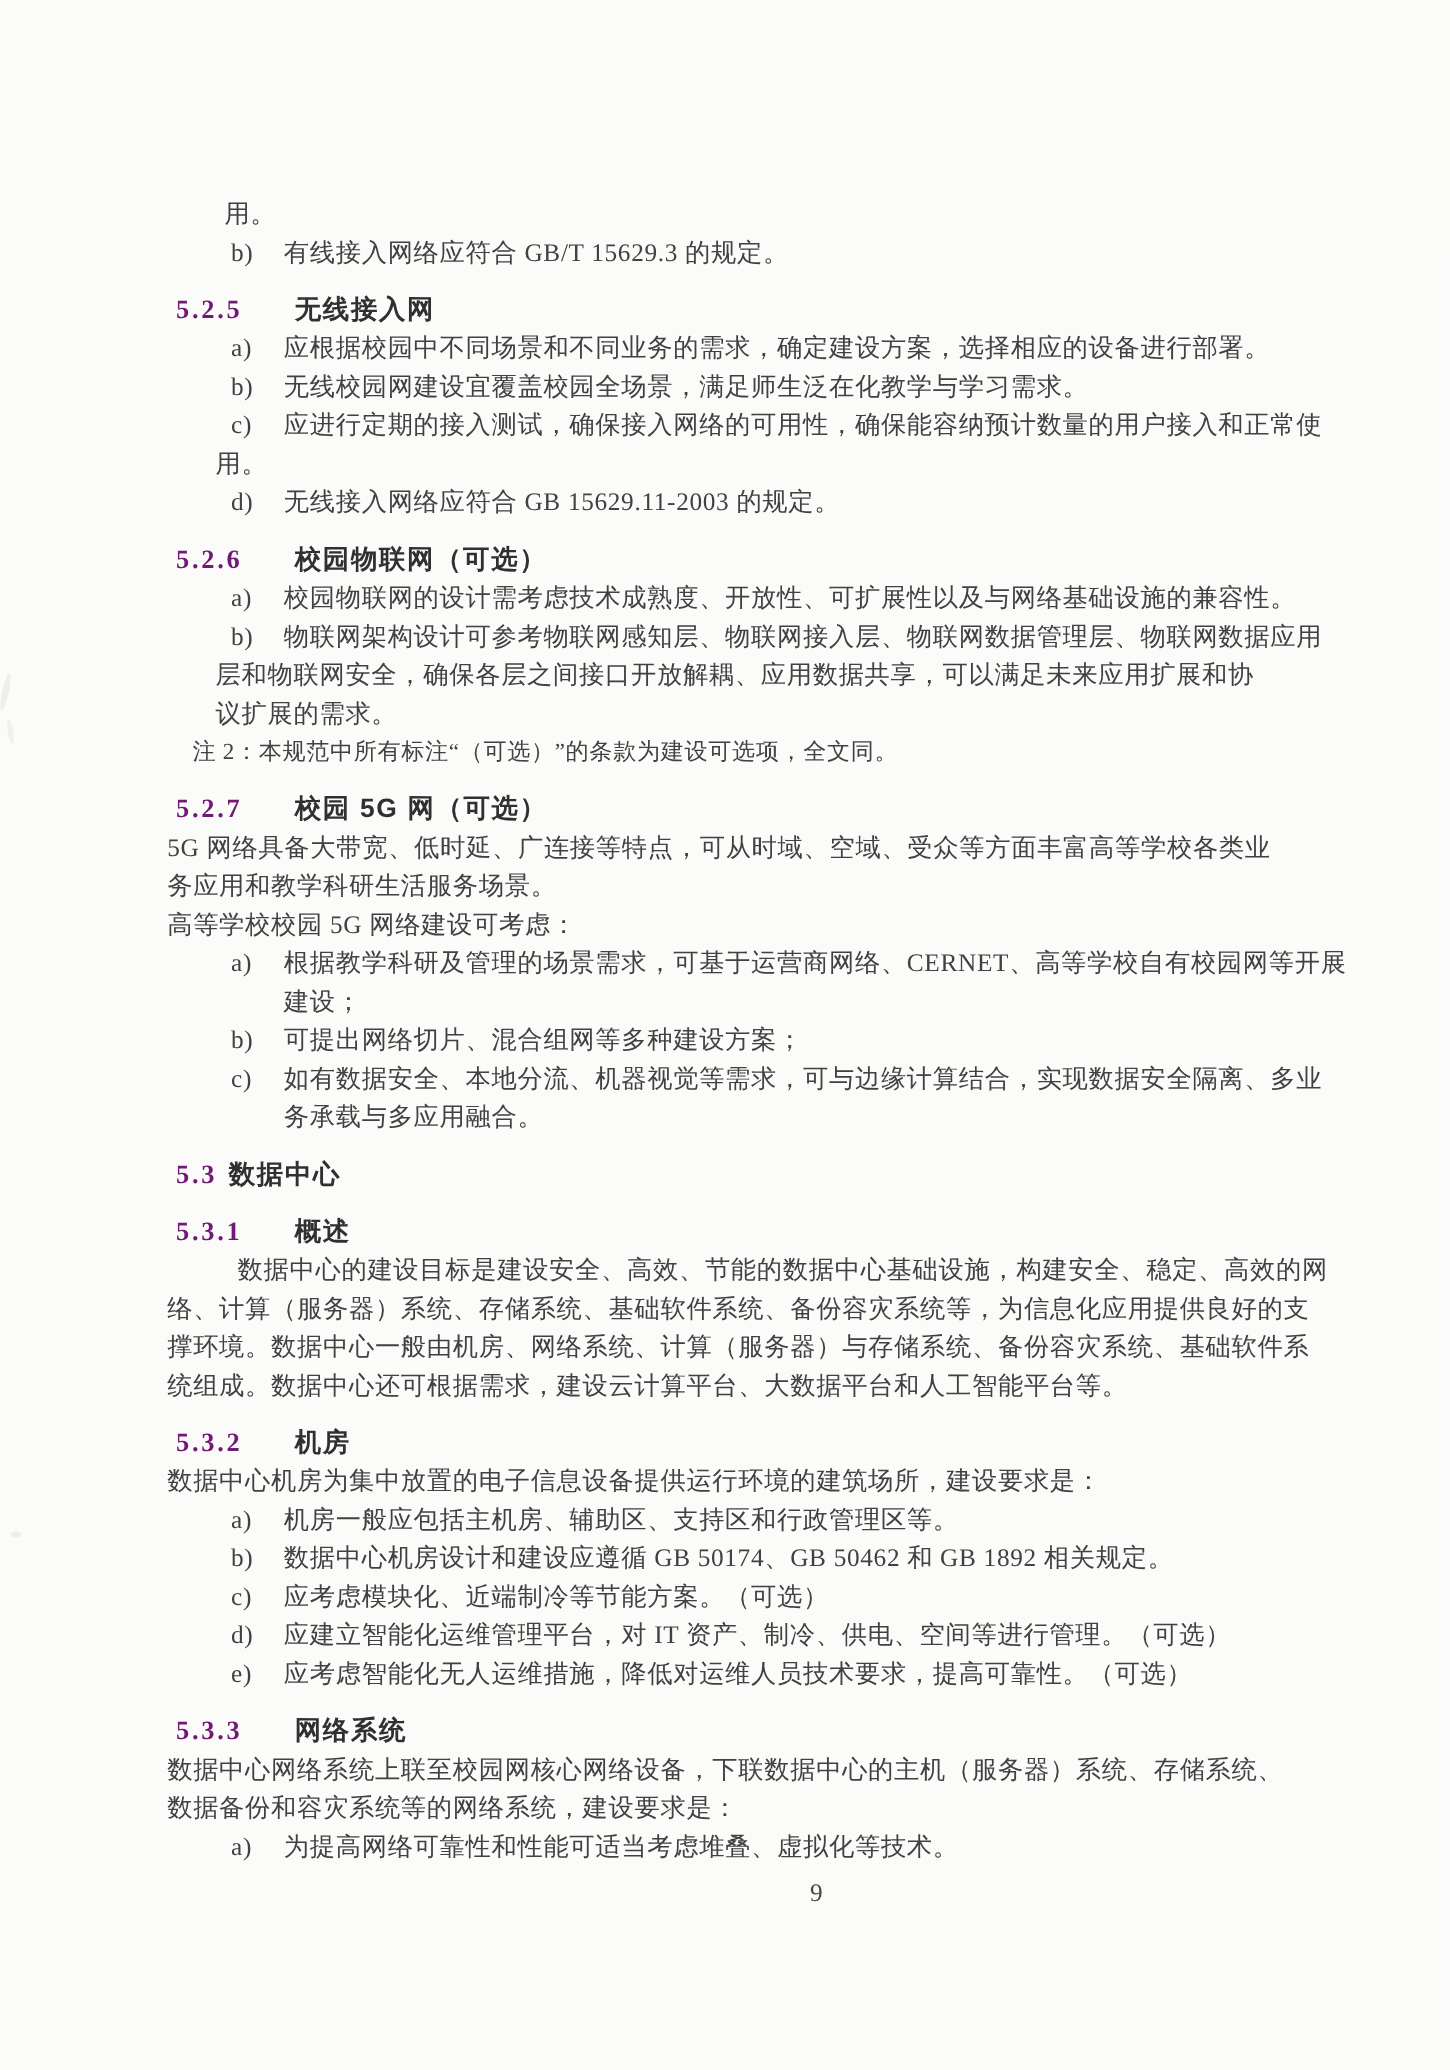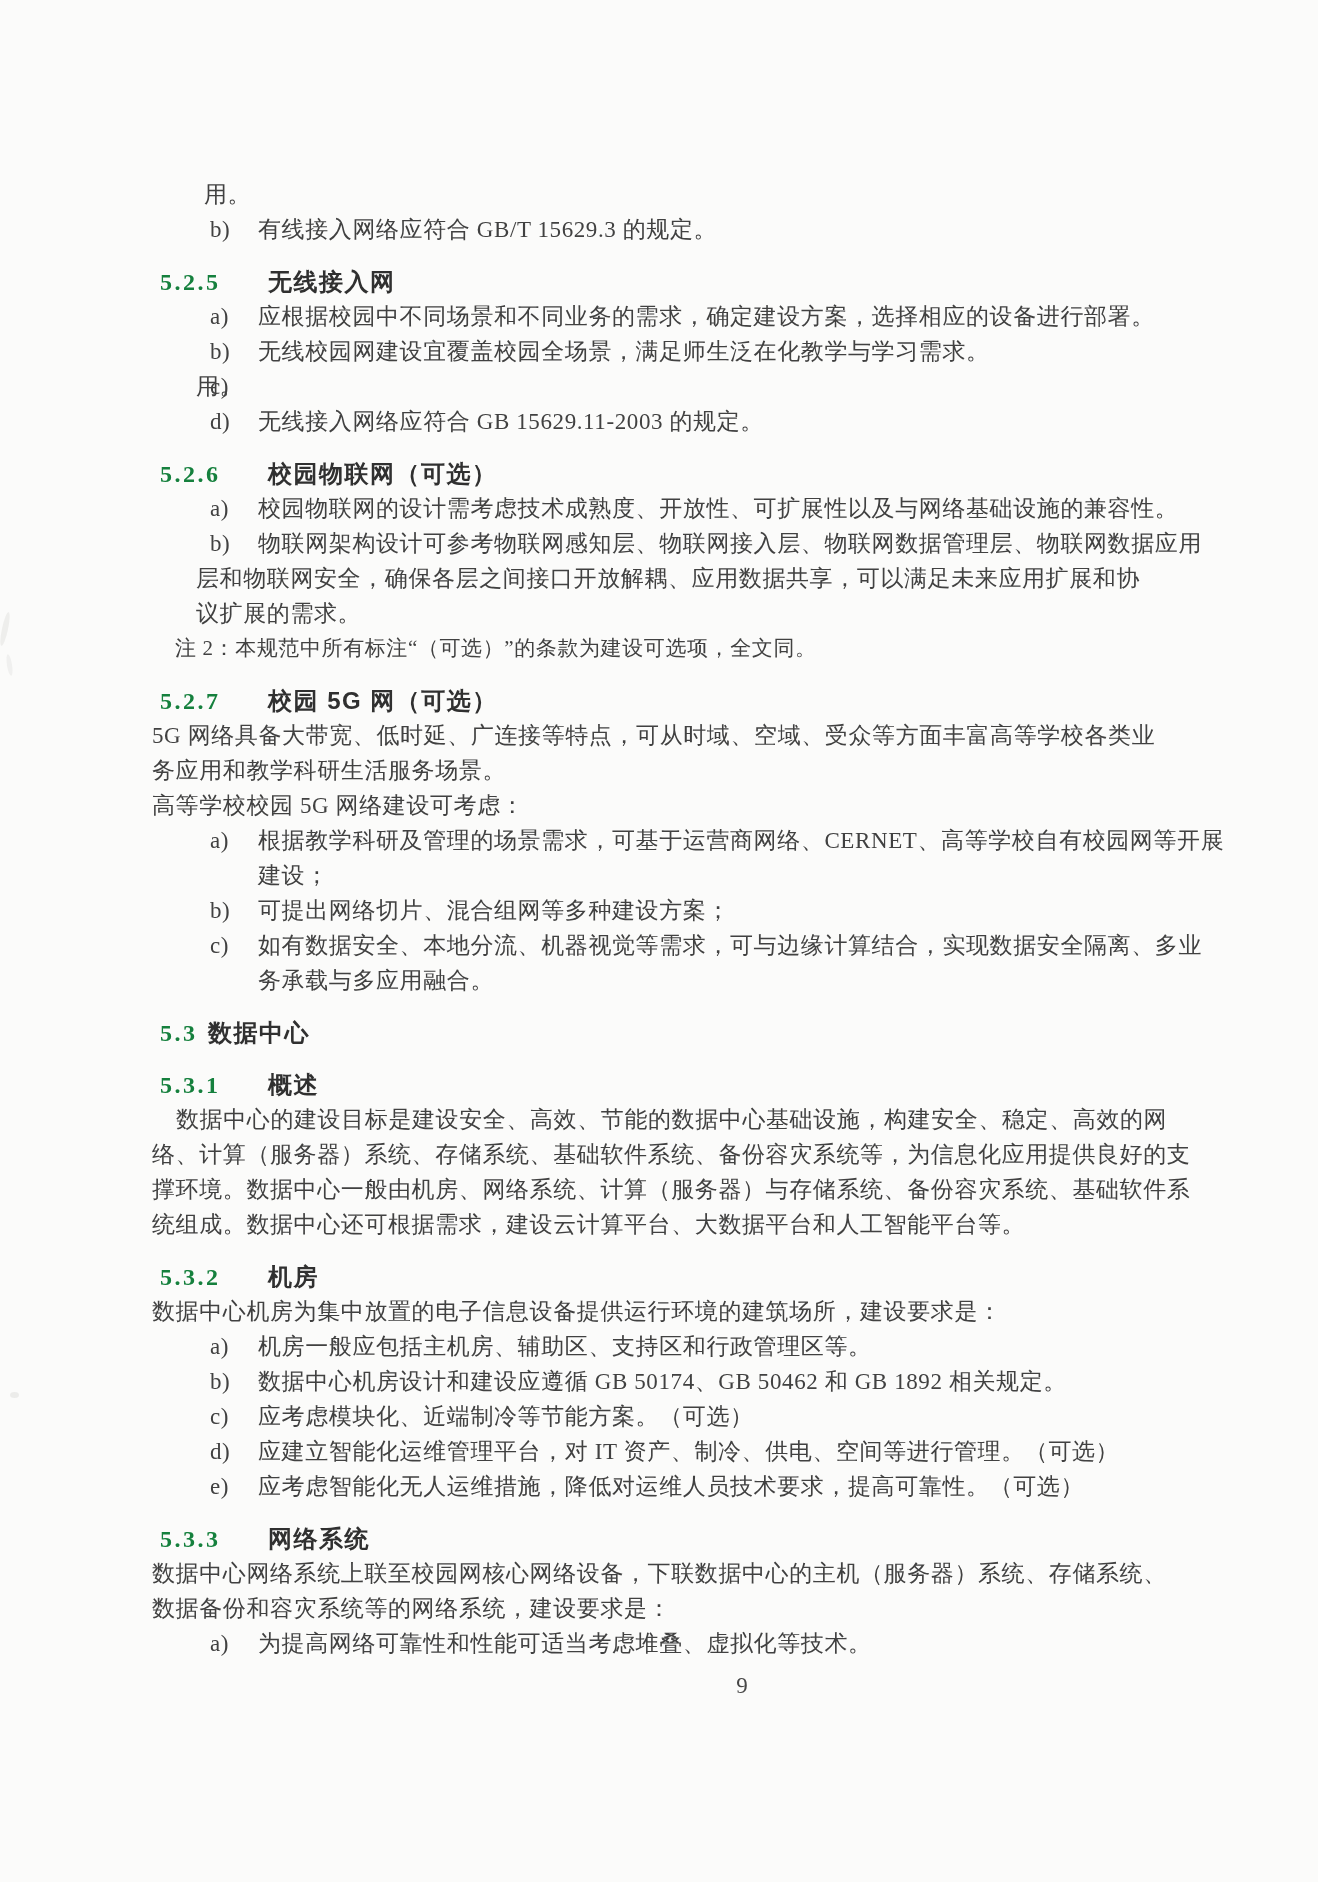"5.2.5" .heading .num { color: #15803d -> #701a75 }
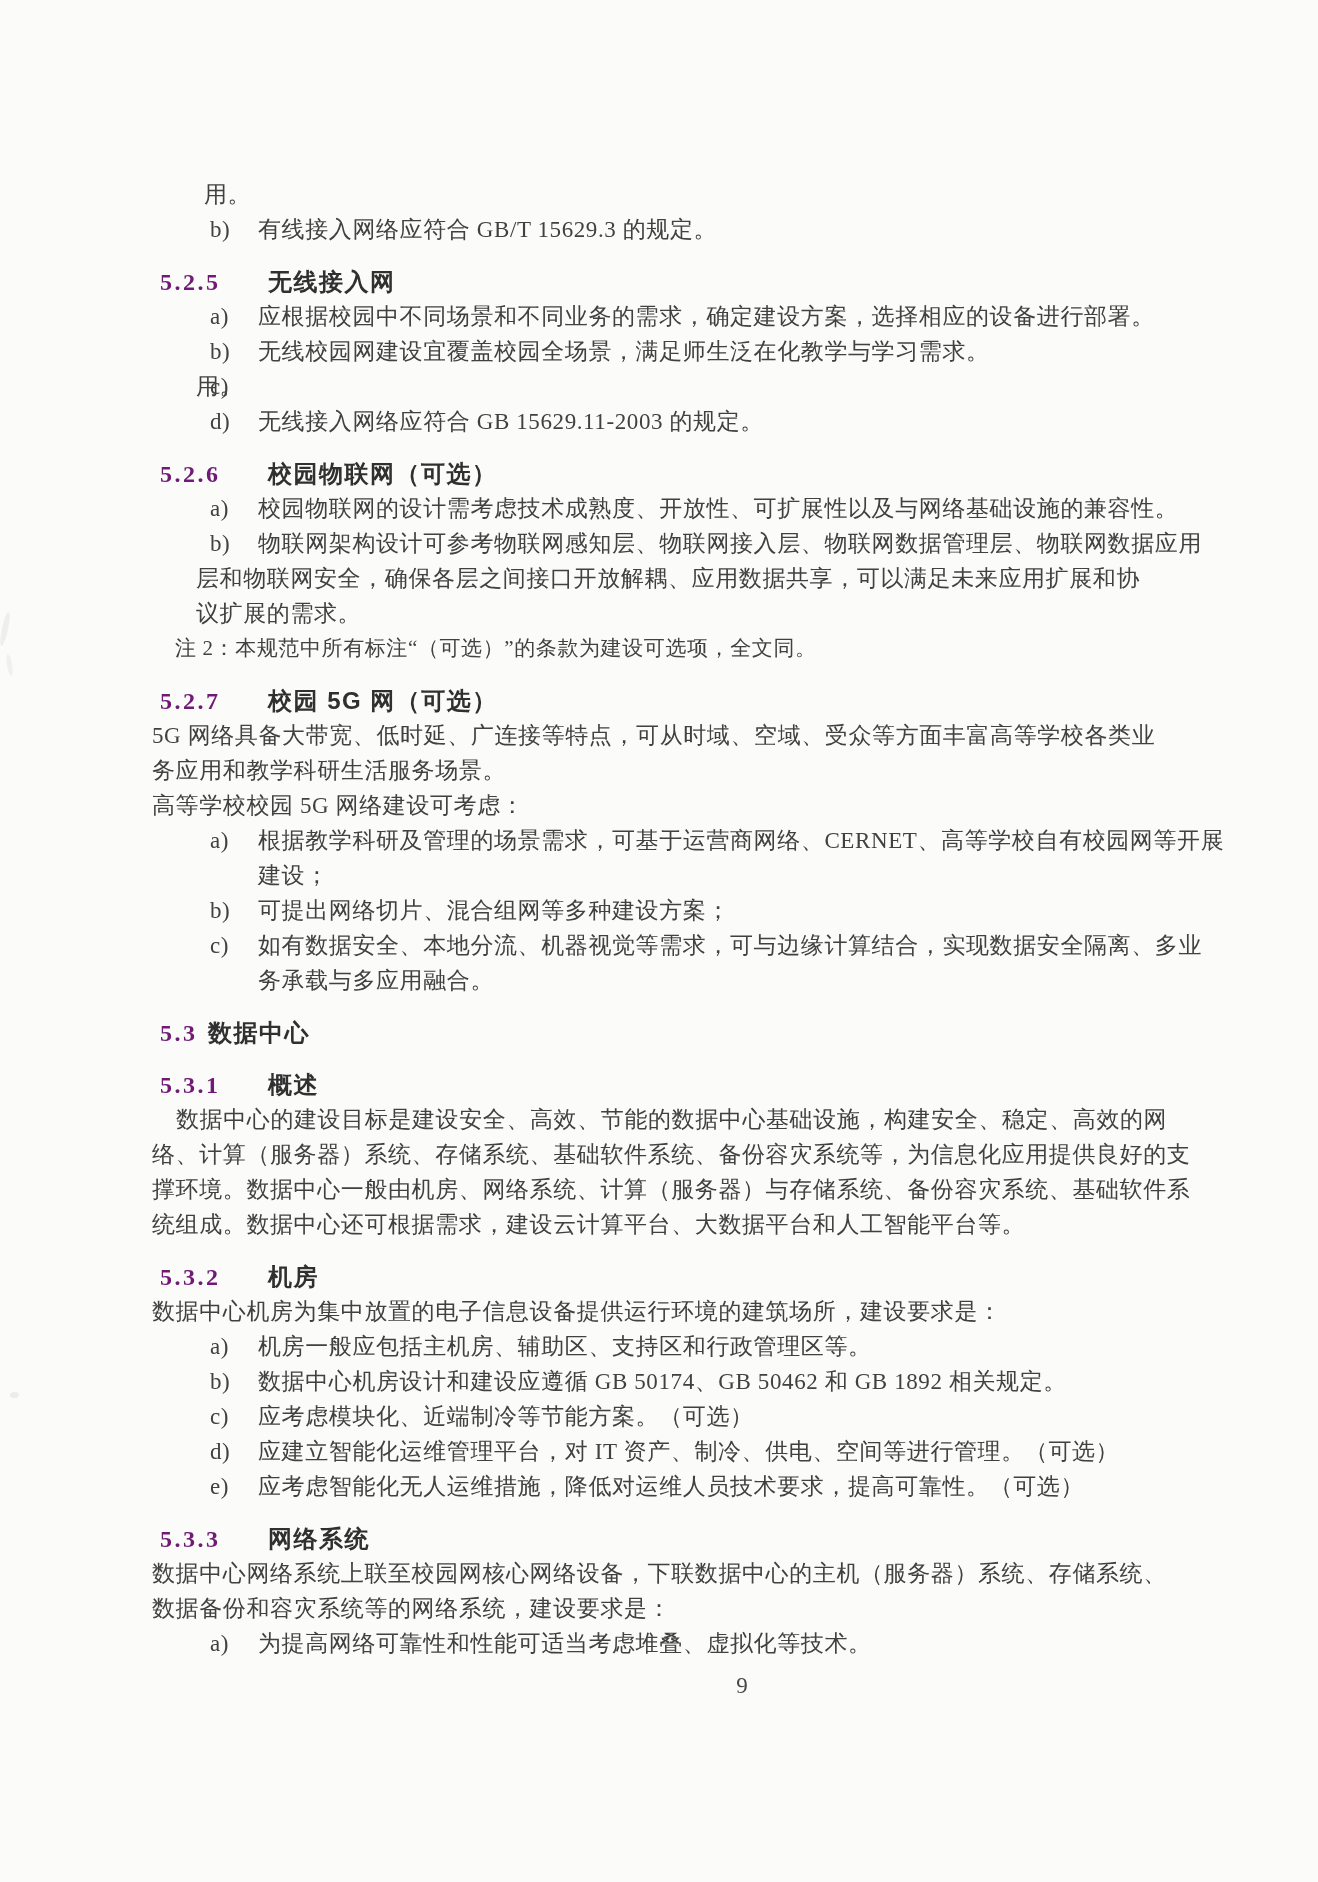"应进行定期的接入测试，确保接入网络的可用性，确保能容纳预计数量的用户接入和正常使" div.ln { html: none -> <div>应进行定期的接入测试，确保接入网络的可用性，确保能容纳预计数量的用户接入和正常使</div> }
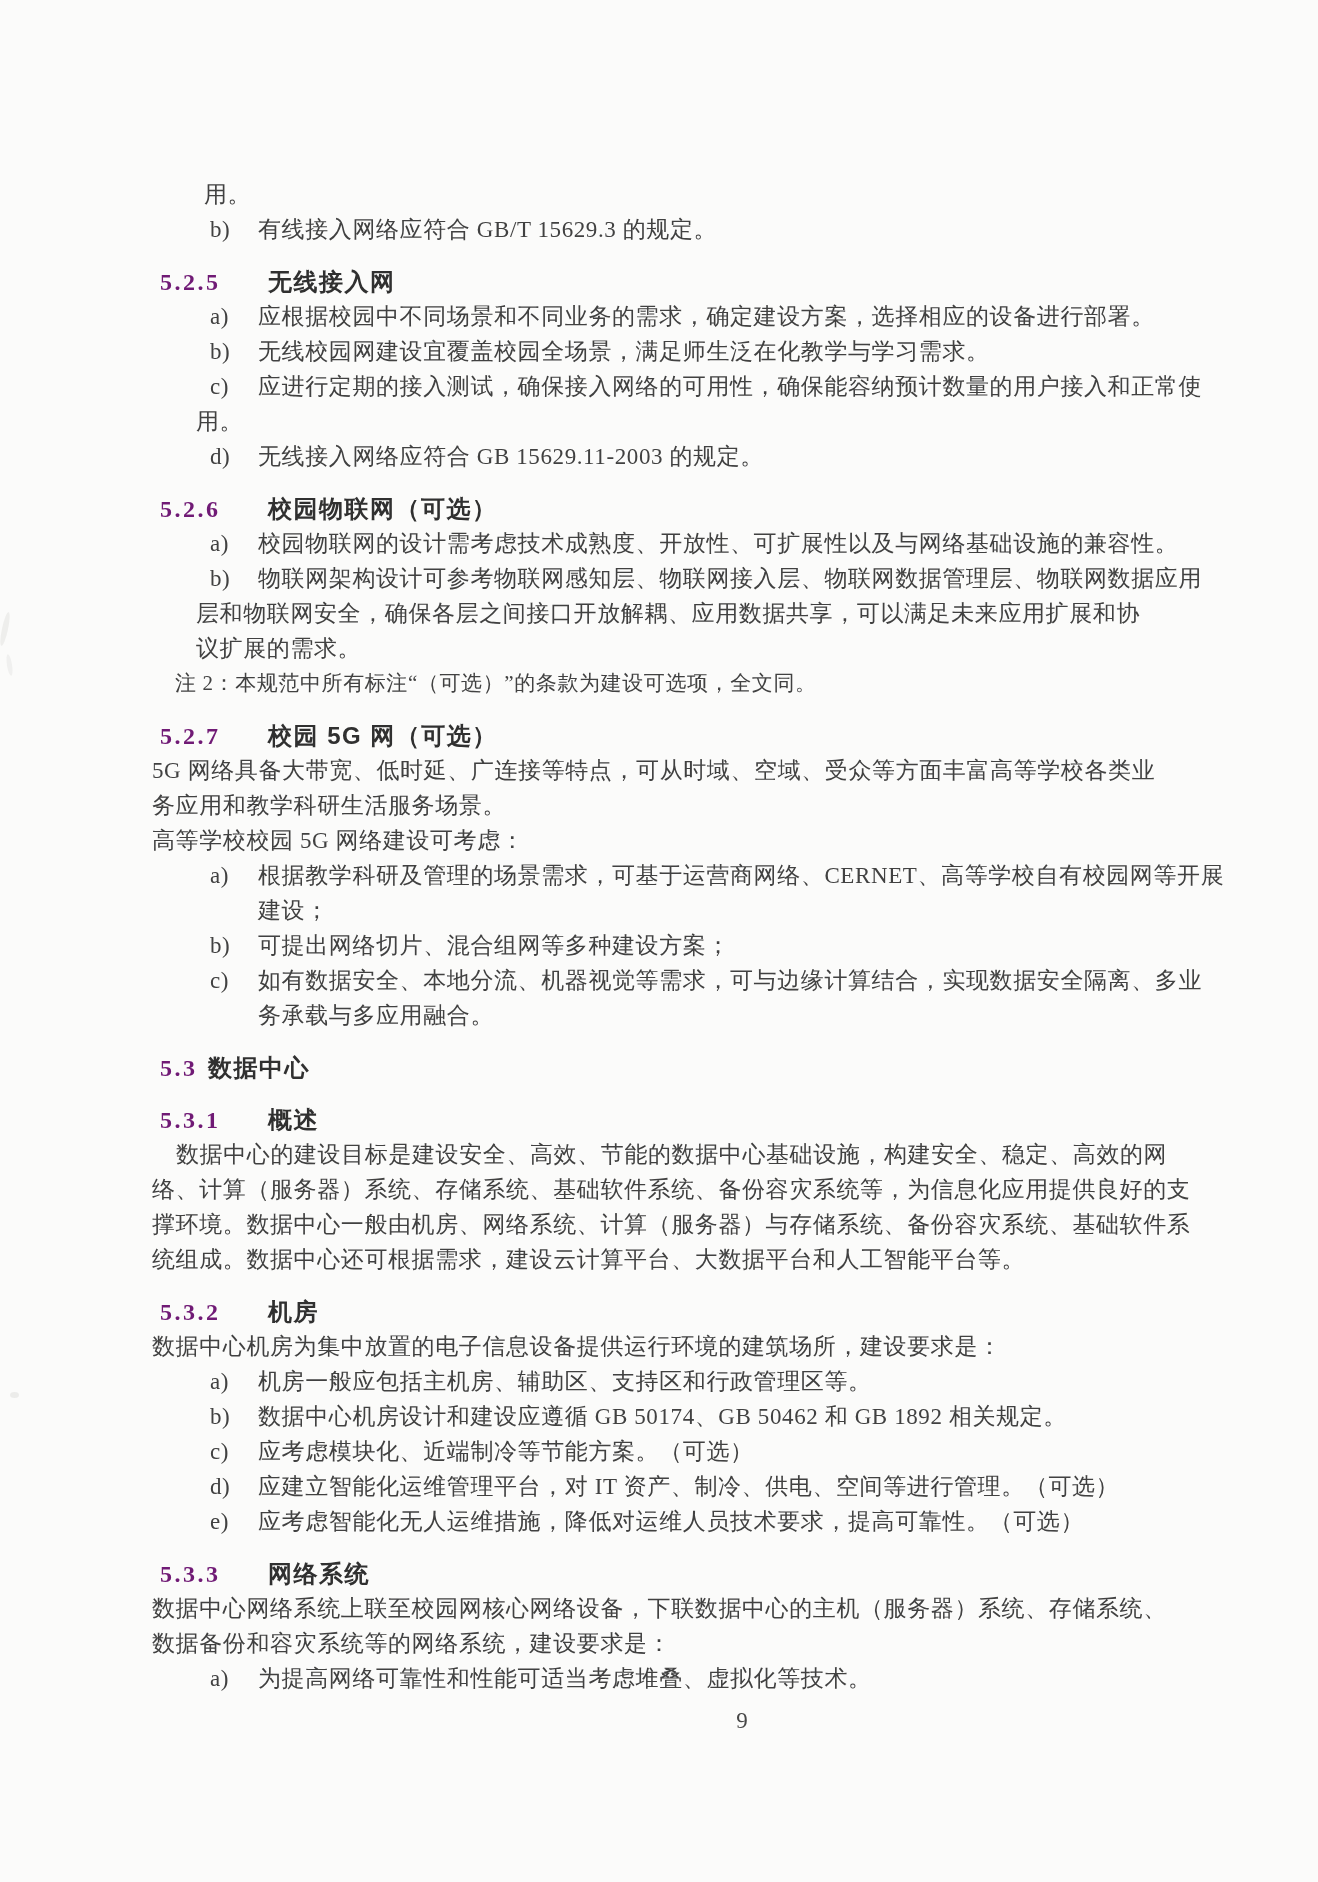"数据中心的建设目标是建设安全、高效、节能的数据中心基础设施，构建安全、稳定、高效" .ml48 { margin-left: 24px -> 64px }
